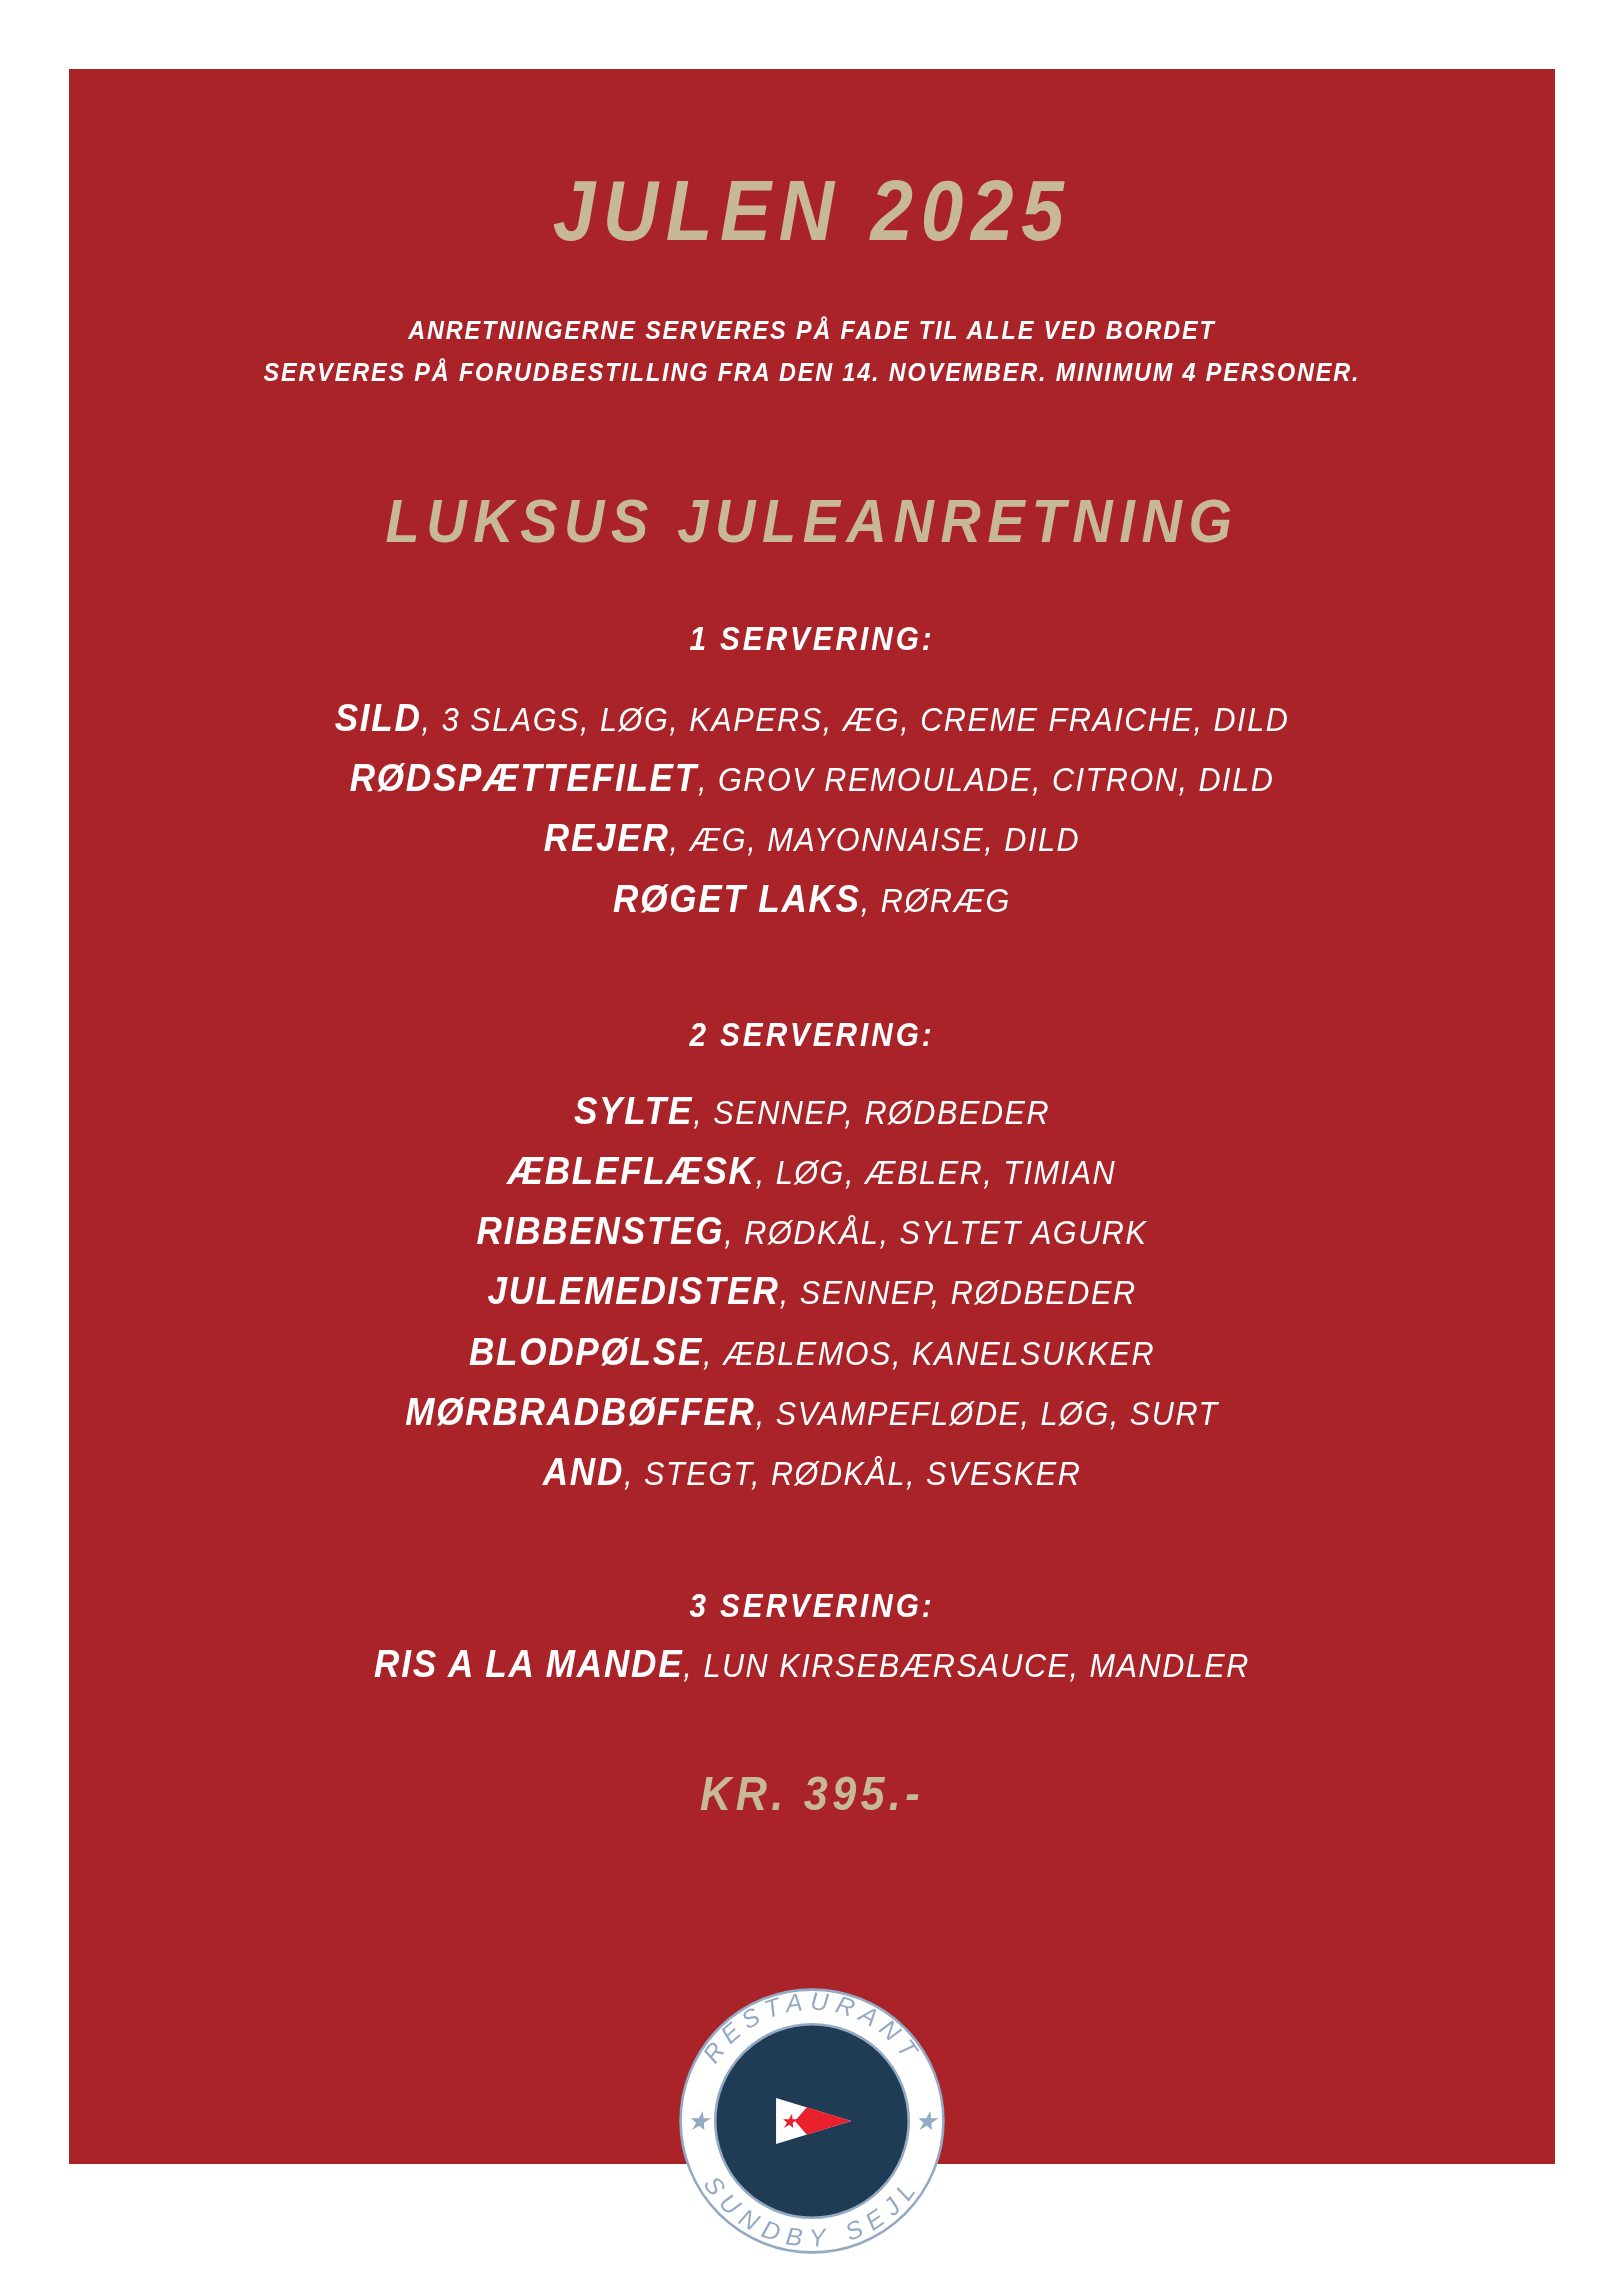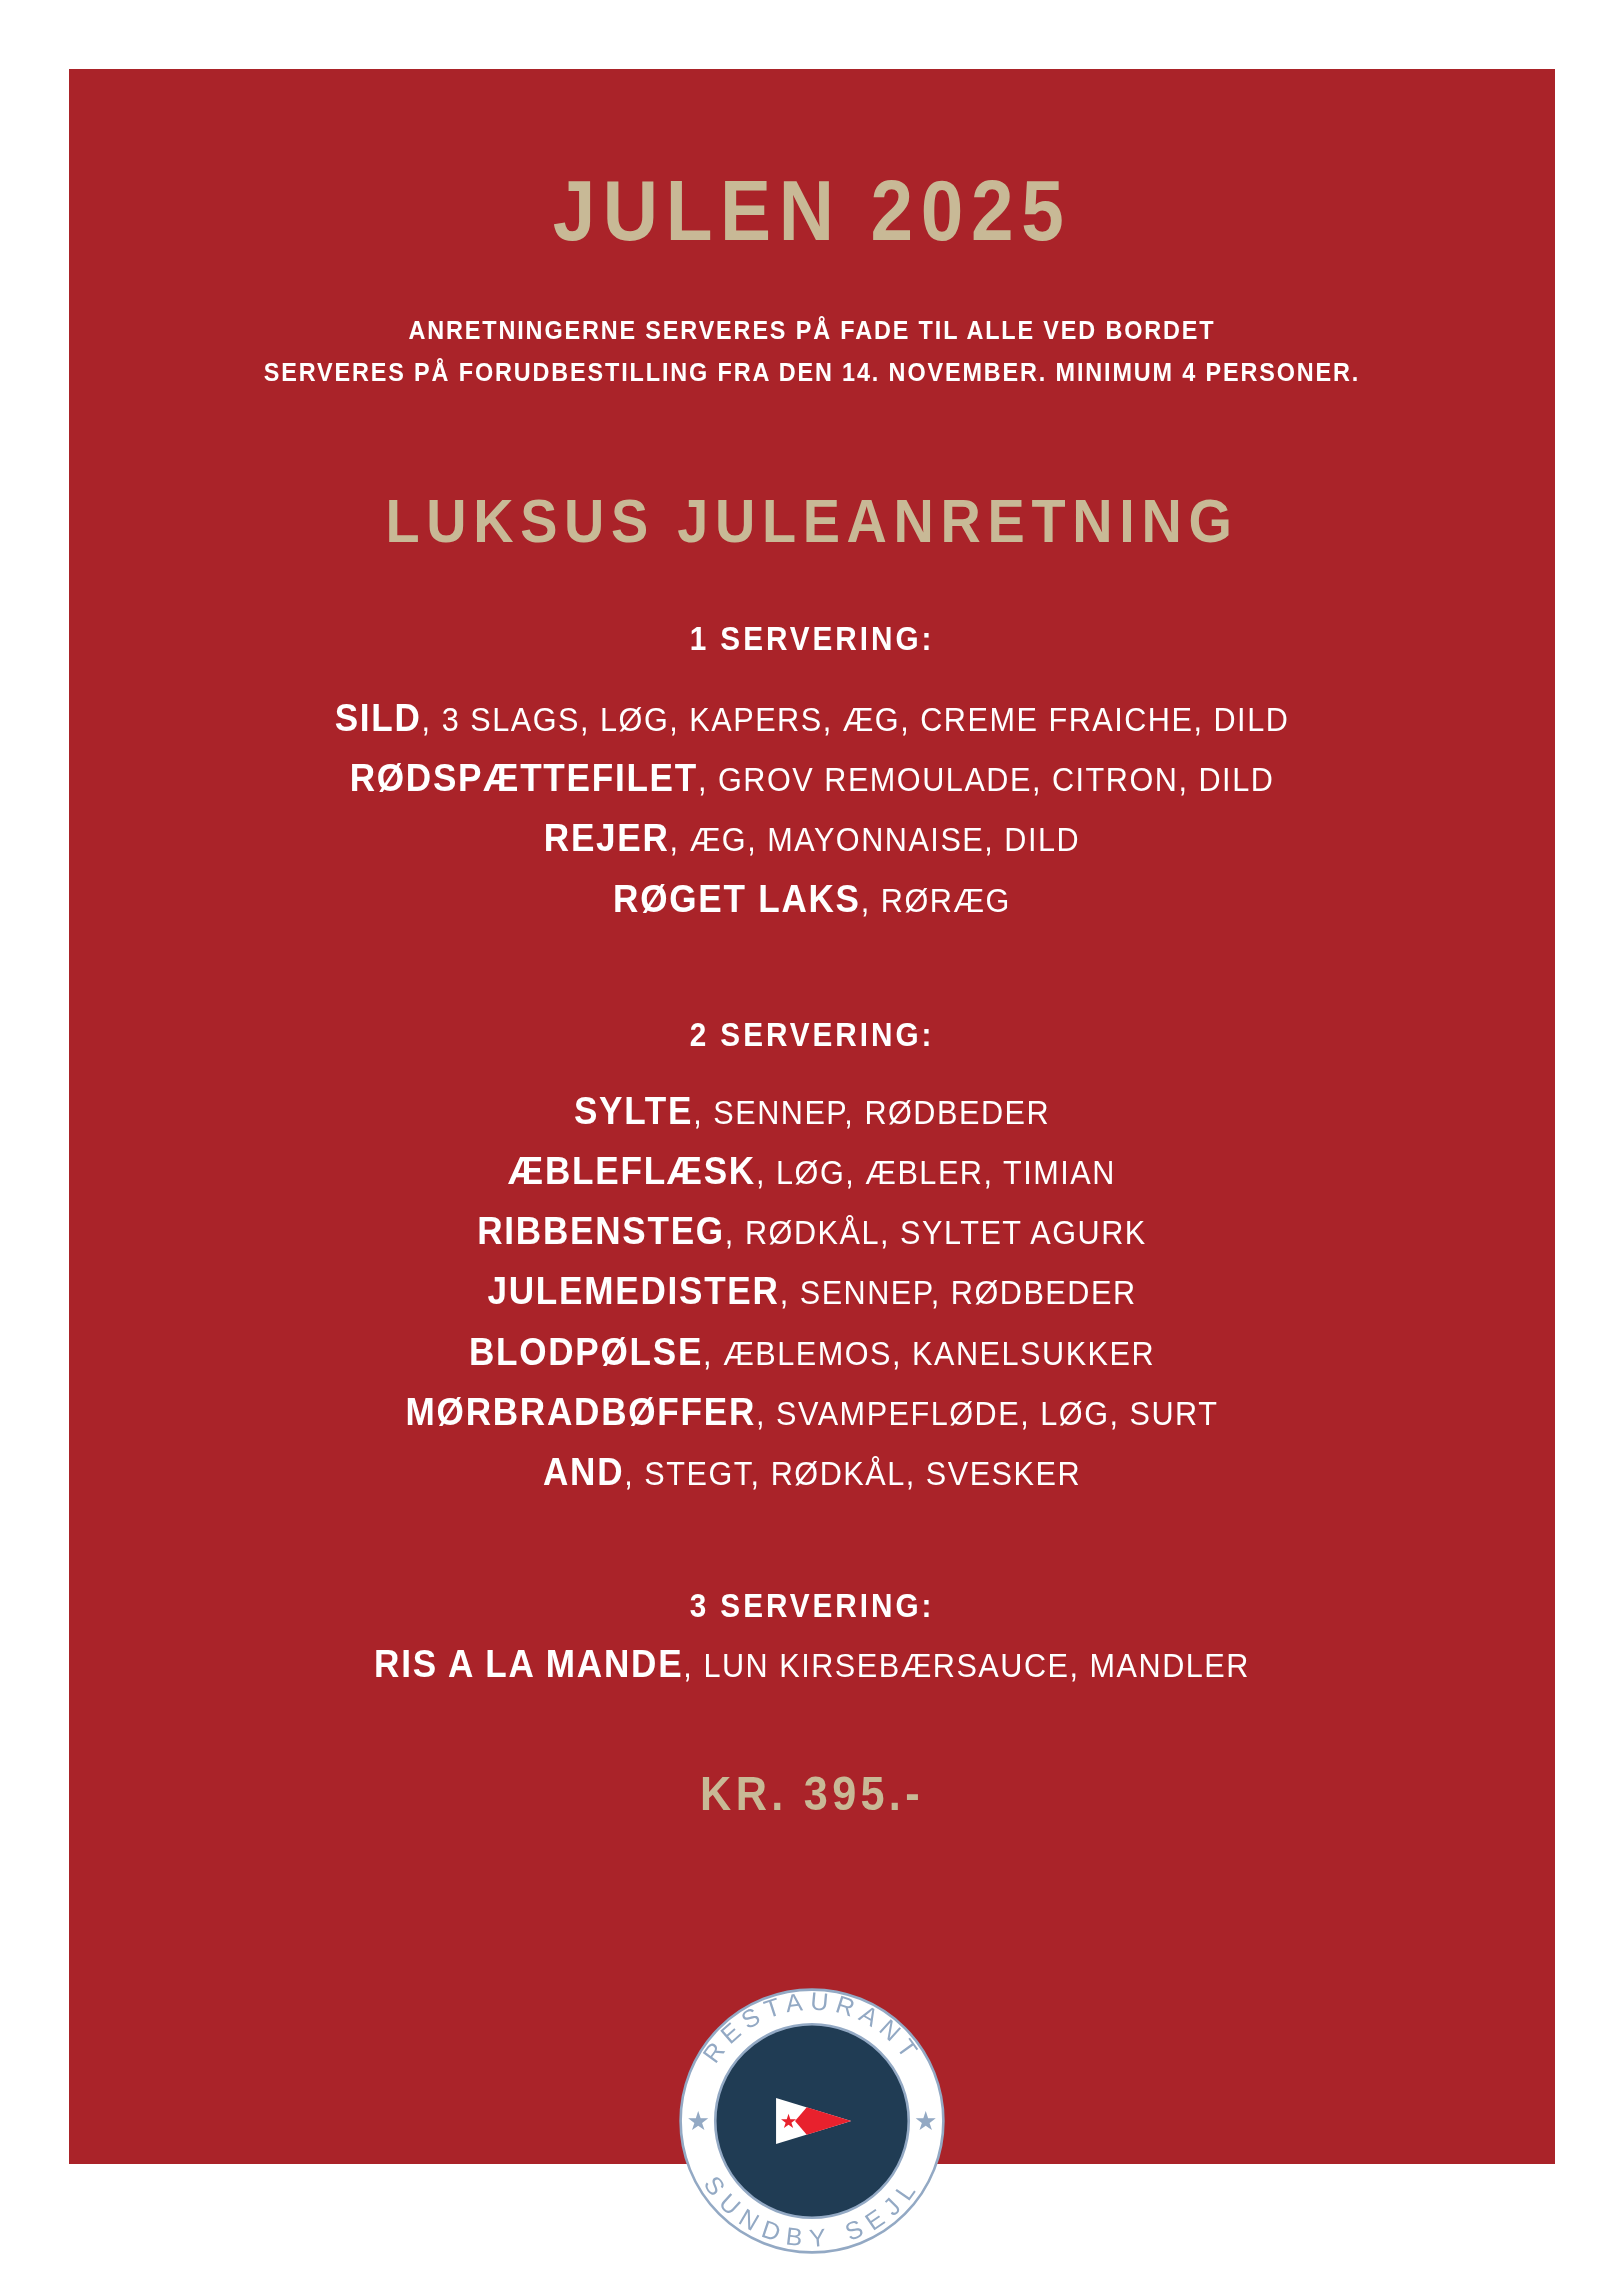"JULEN 2025" .page { font-style: none -> italic }
